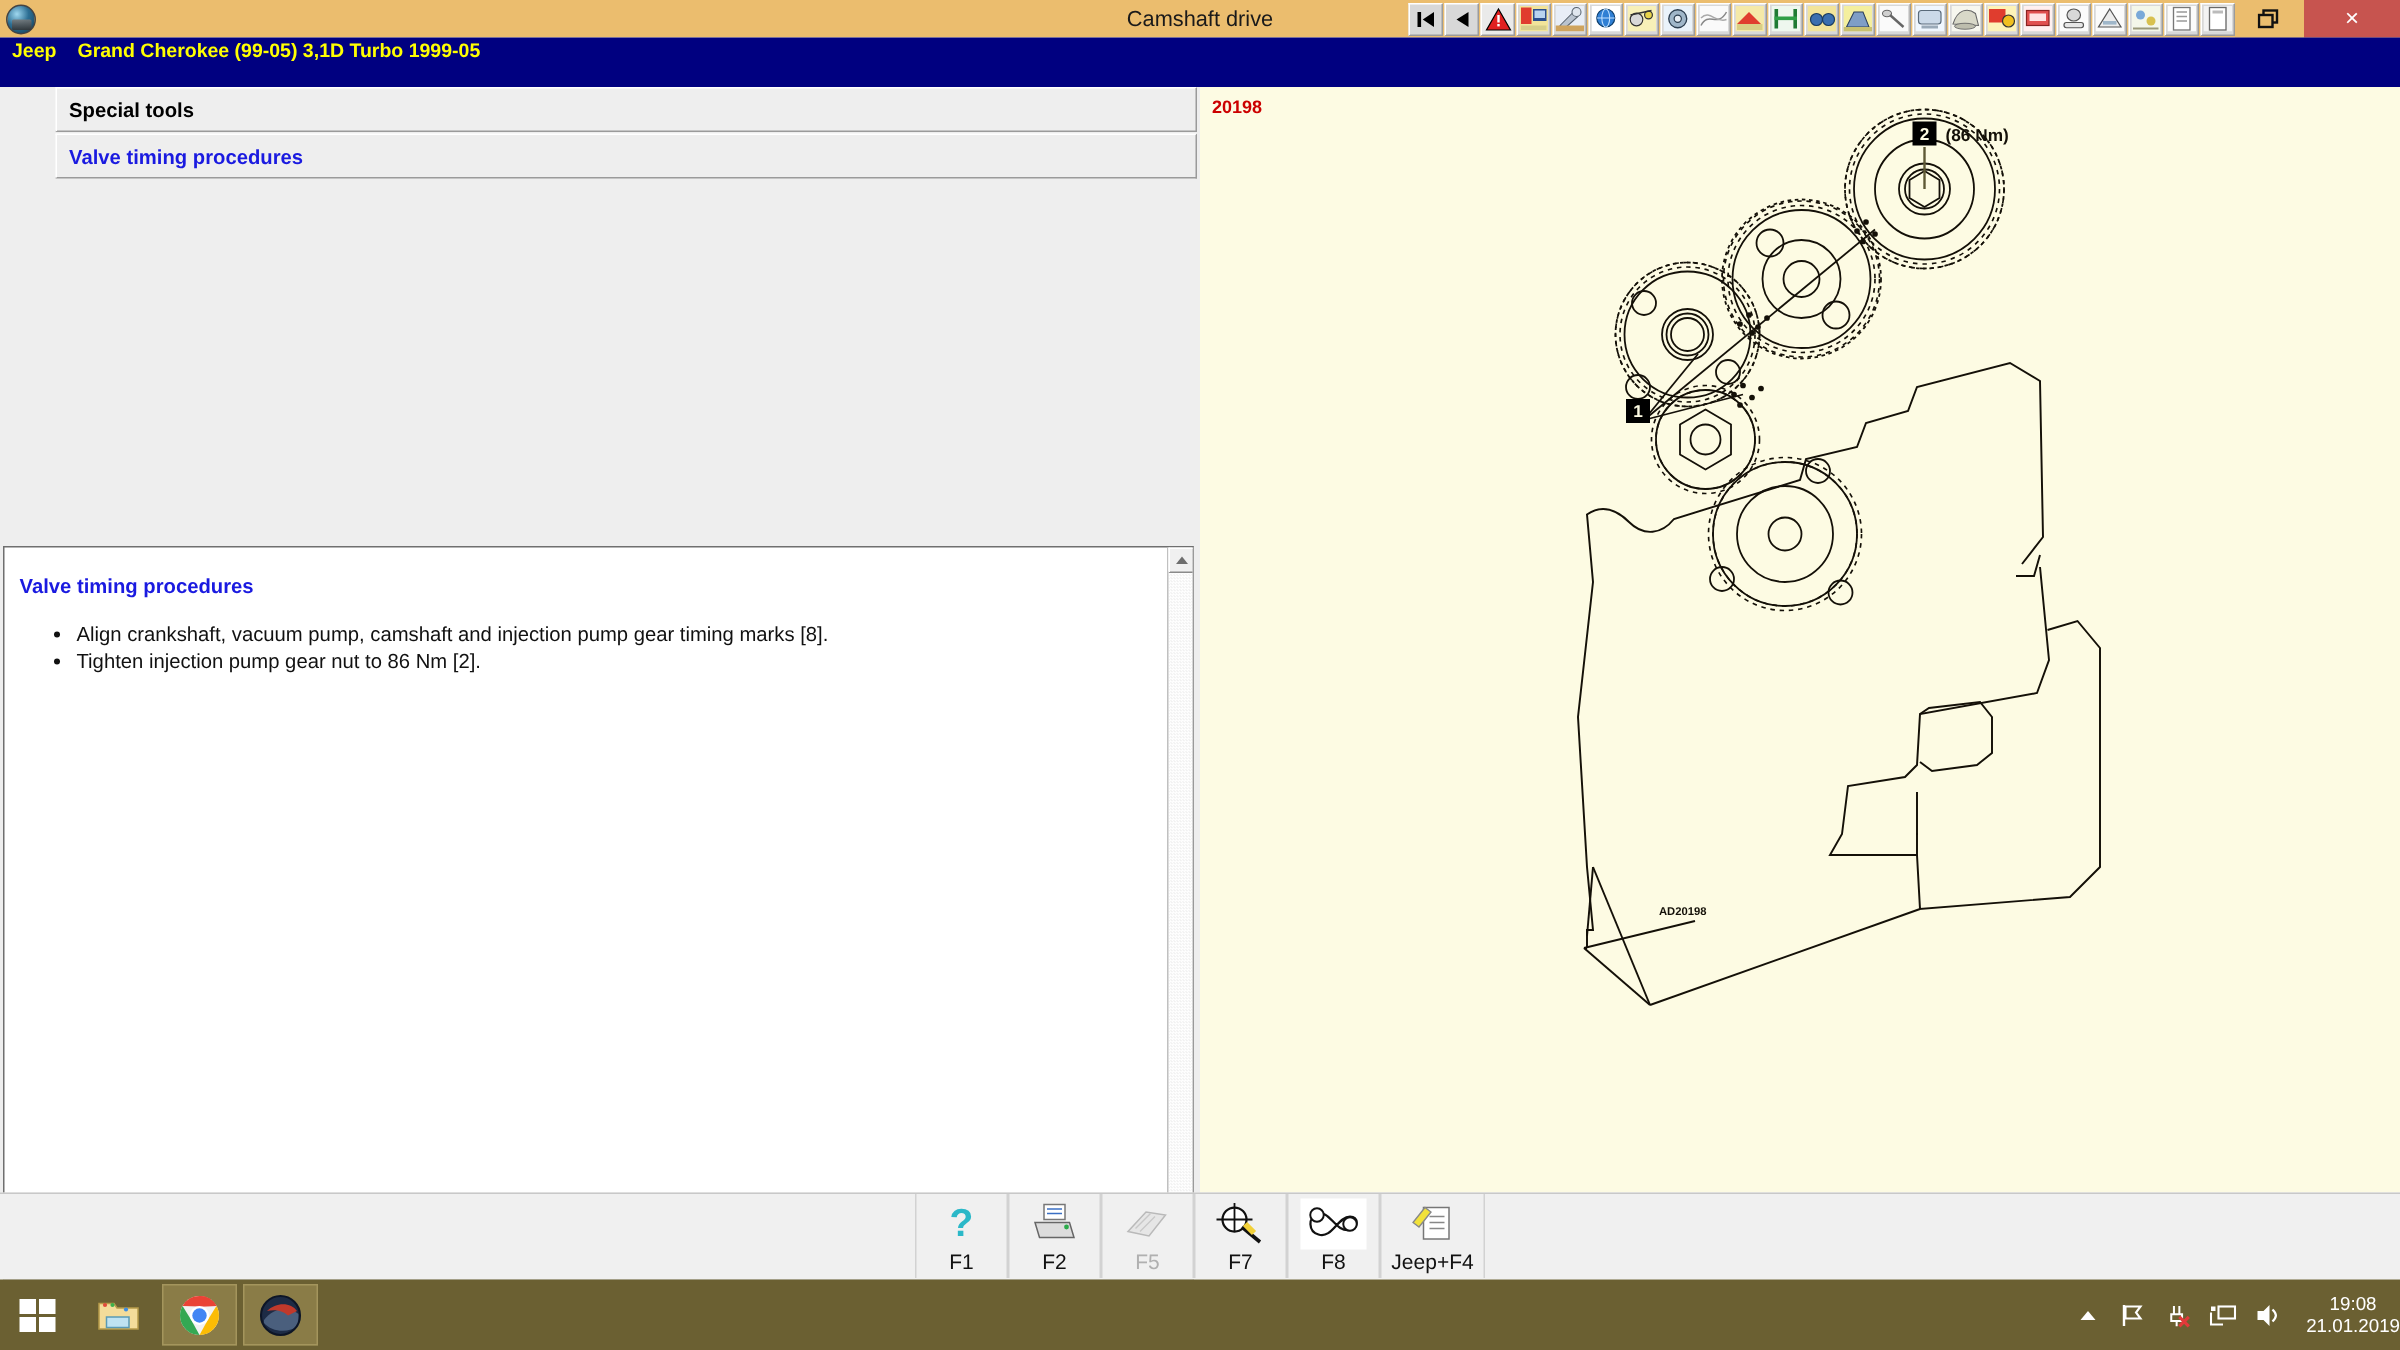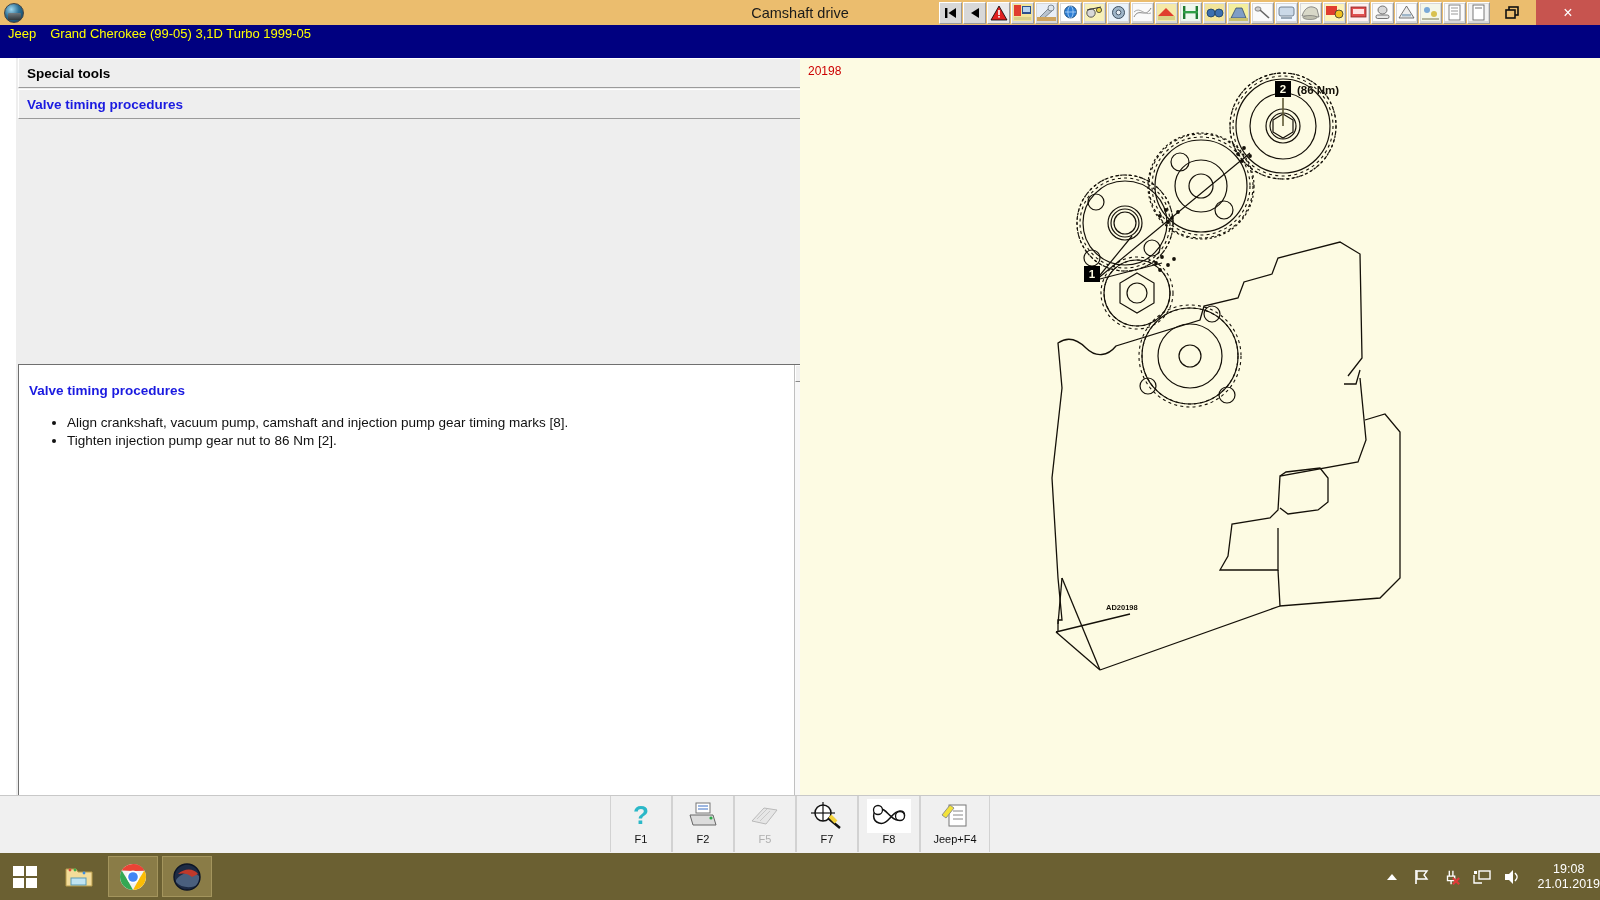"Jeep Grand Cherokee (99-05) 3,1D" #vehicle-header { font-weight: normal -> bold }
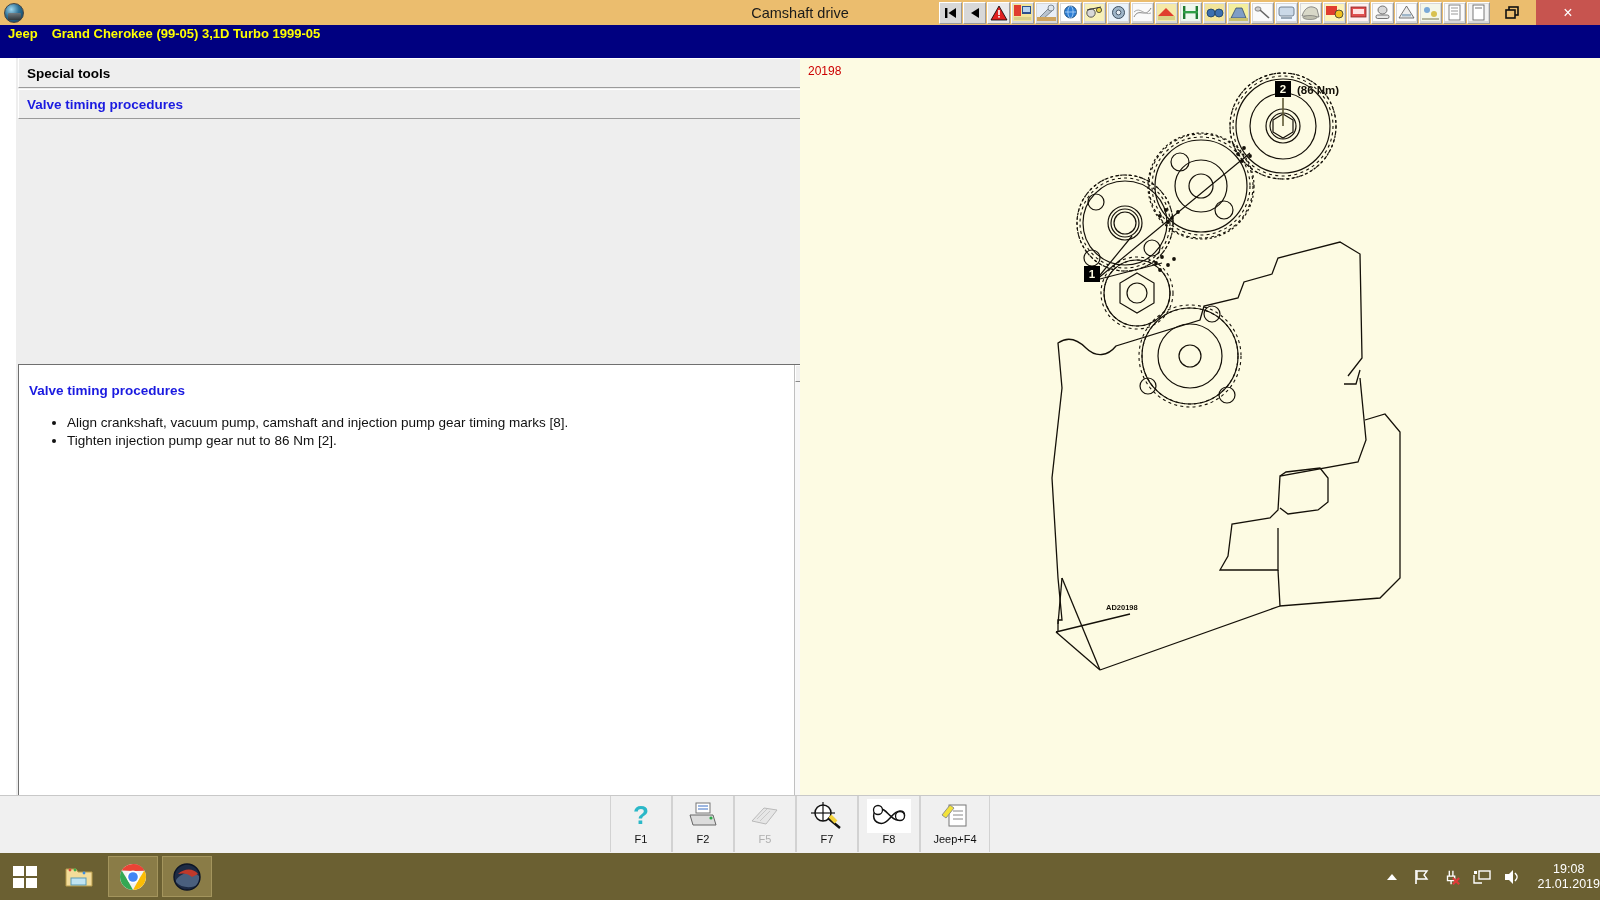"Special tools" #left-panel { left: 16px -> 0; padding-left: none -> 35px }
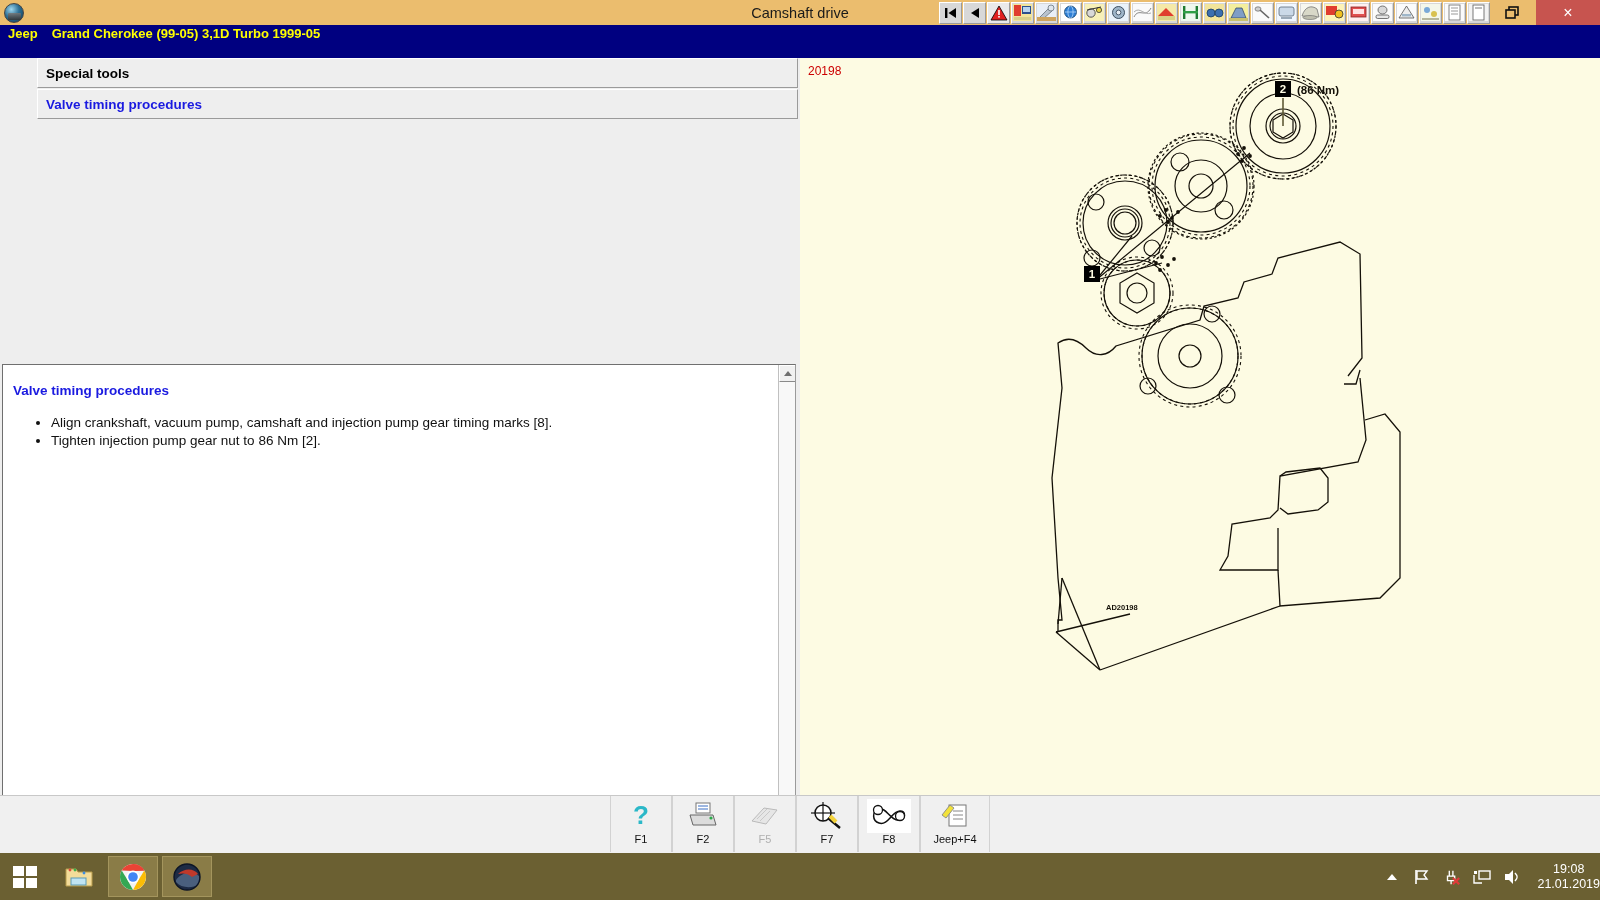"20198" #img-code { font-weight: normal -> bold }
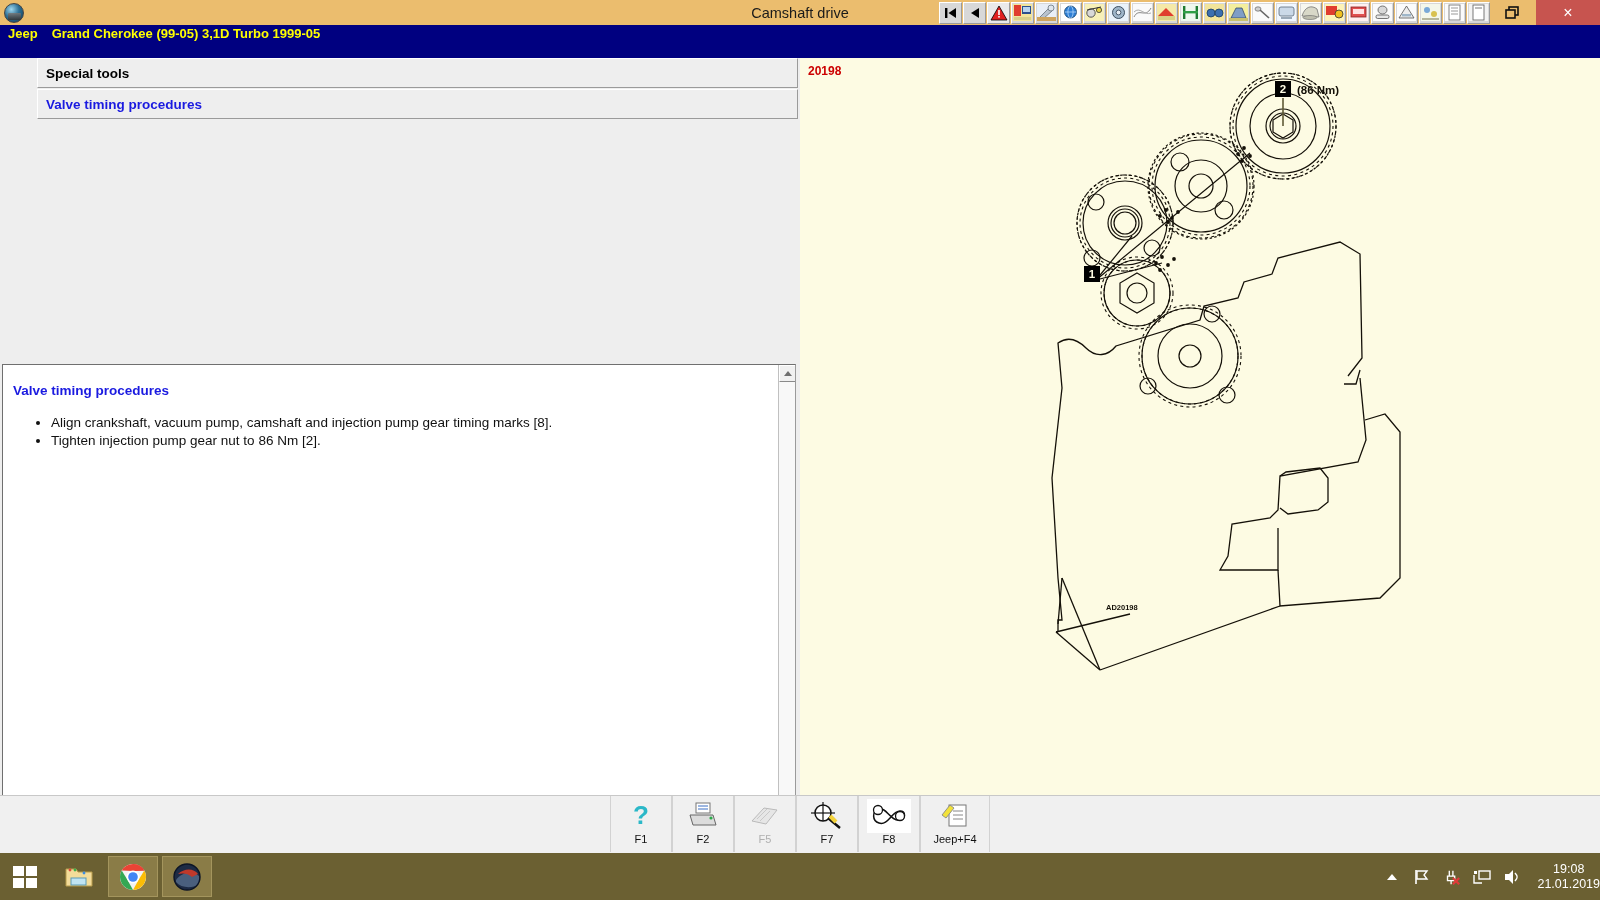"F1" .fkey .klabel { font-size: 11px -> 14px }
